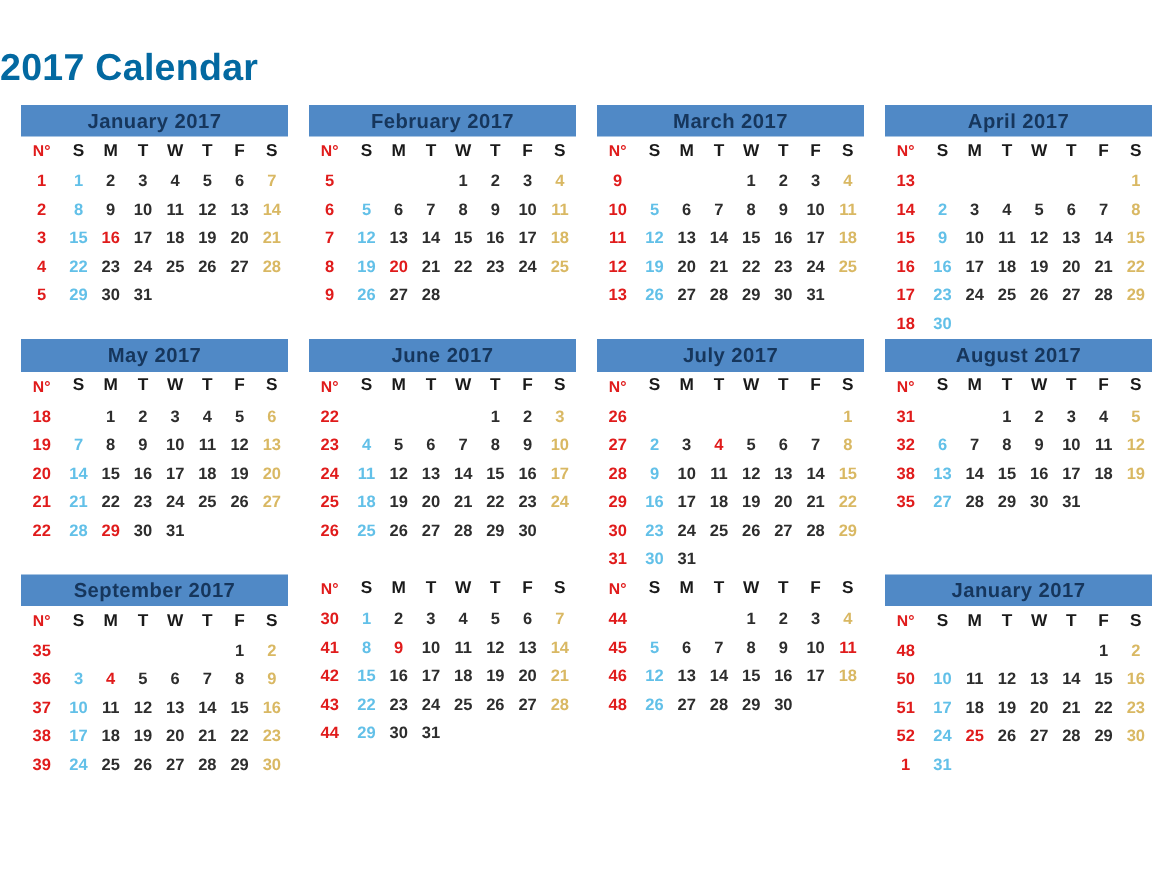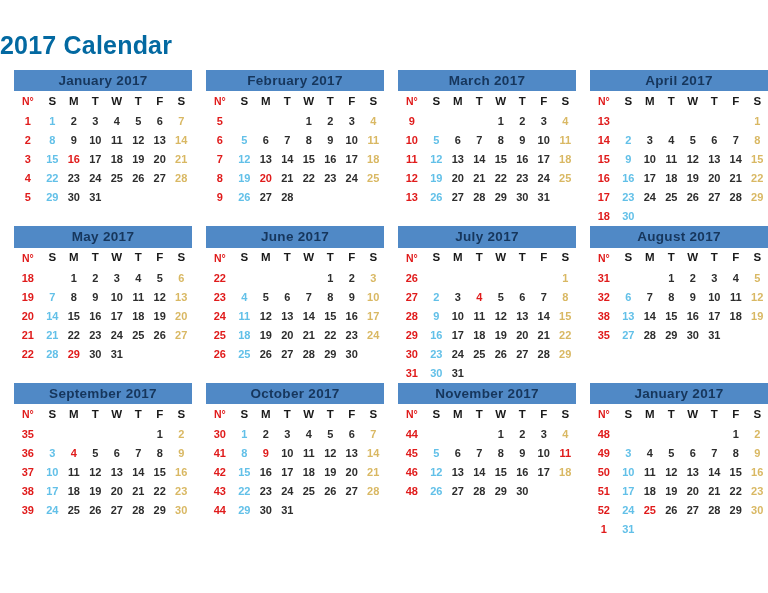"October 2017" div.month-header { html: <div>October 2017</div> -> none }
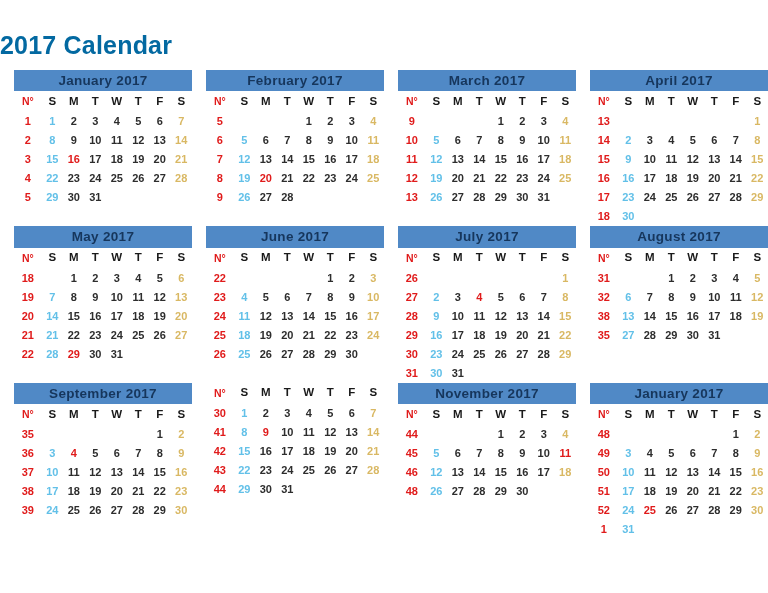"November 2017" div.month-header { html: <div>November 2017</div> -> none }
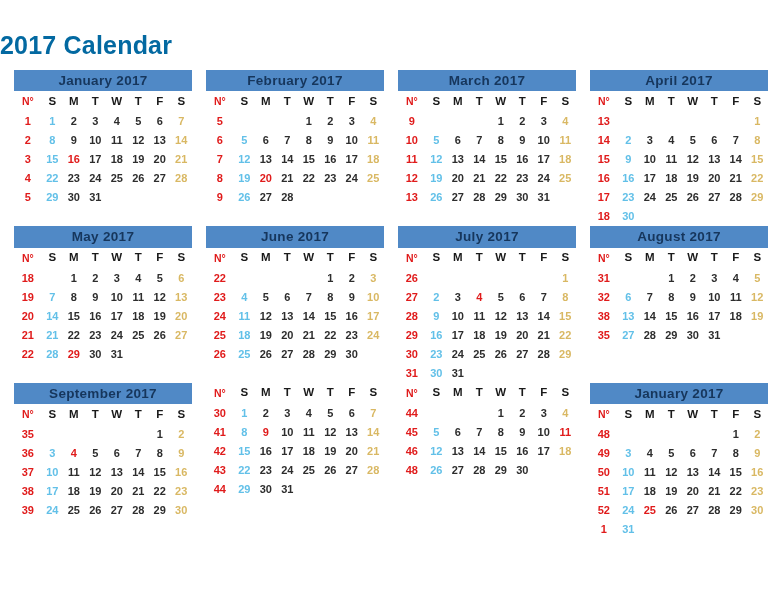"49" tr { html: <tr> <td>49</td> <td>3</td> <td>4</td> <td>5</td> <td>6</td> <td>7</td> <td>8</td> <td>9</td> </tr> -> none }
